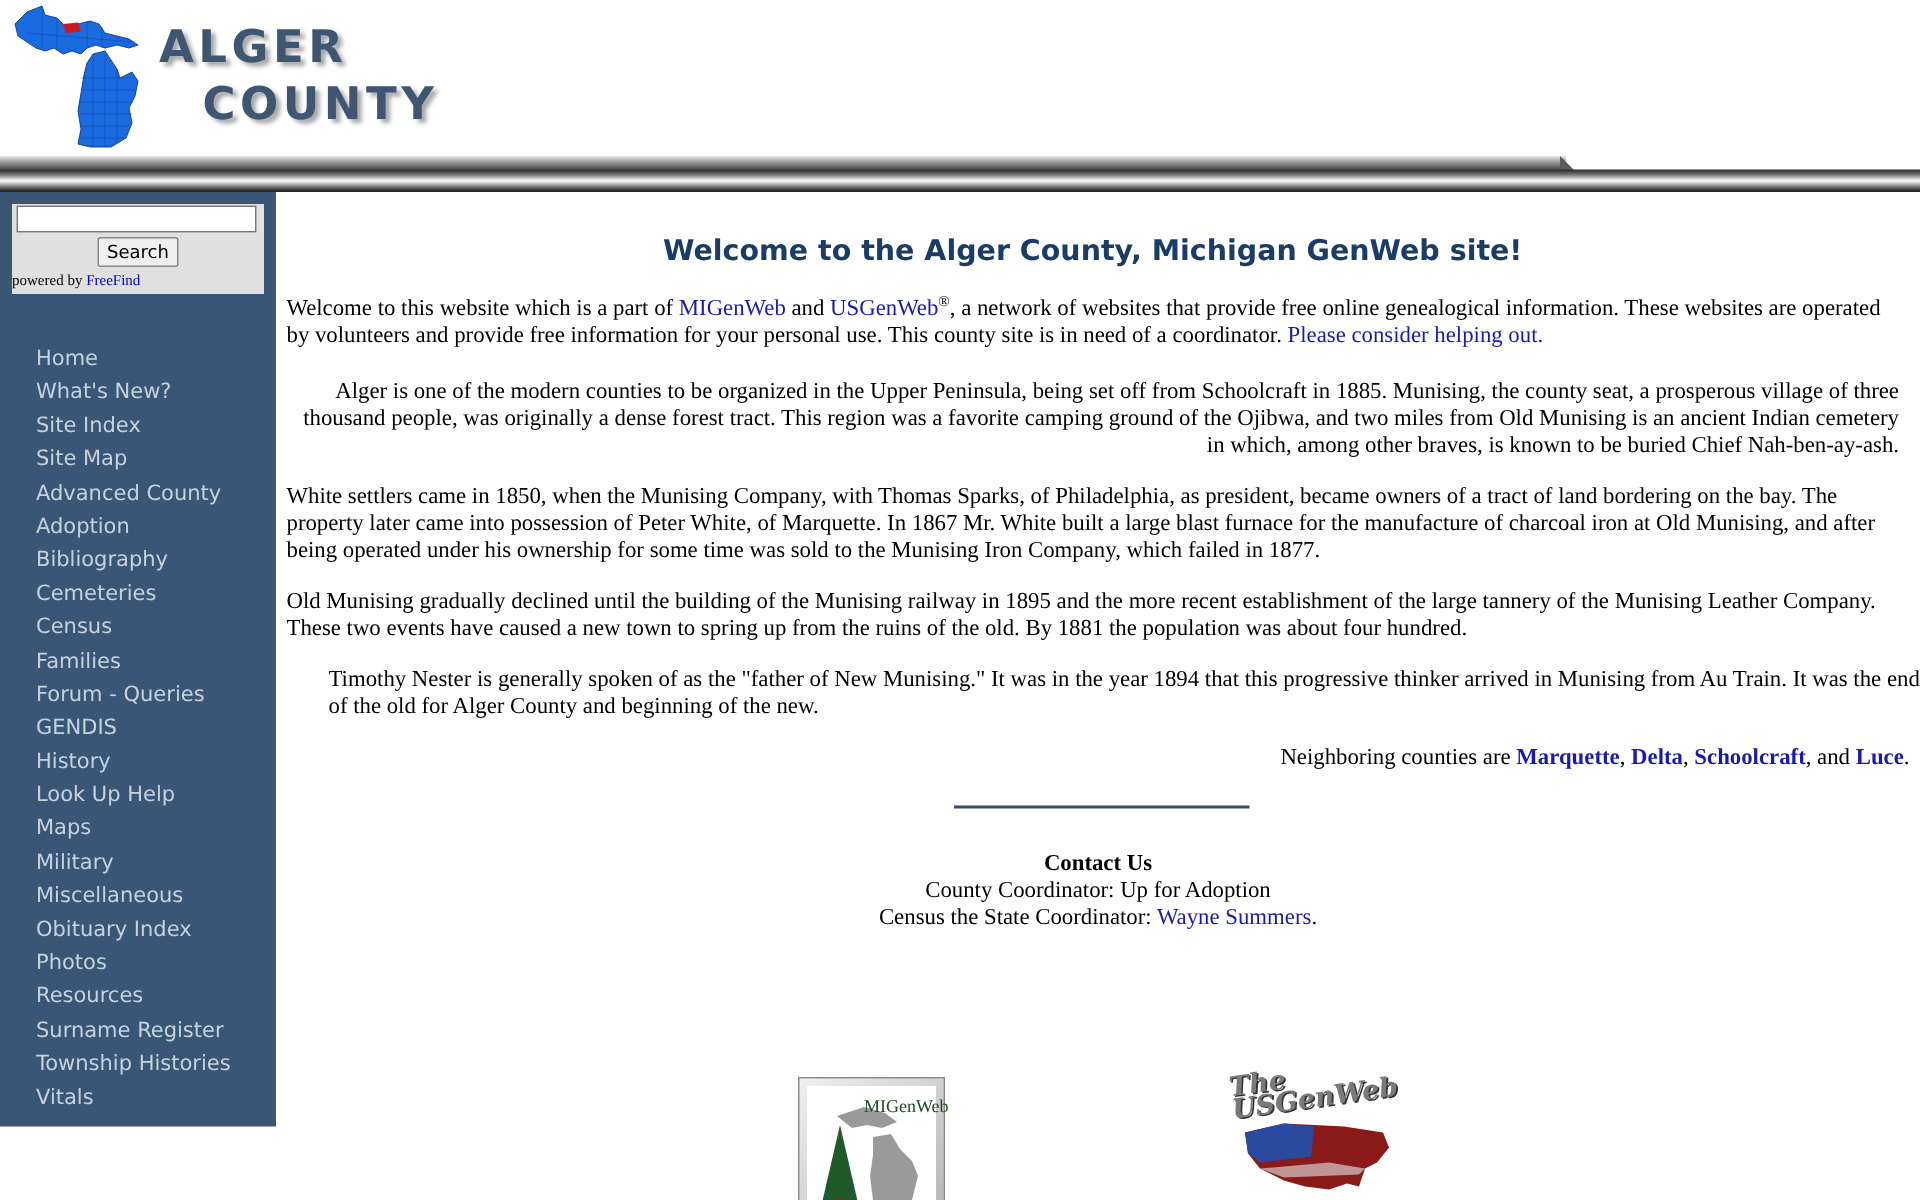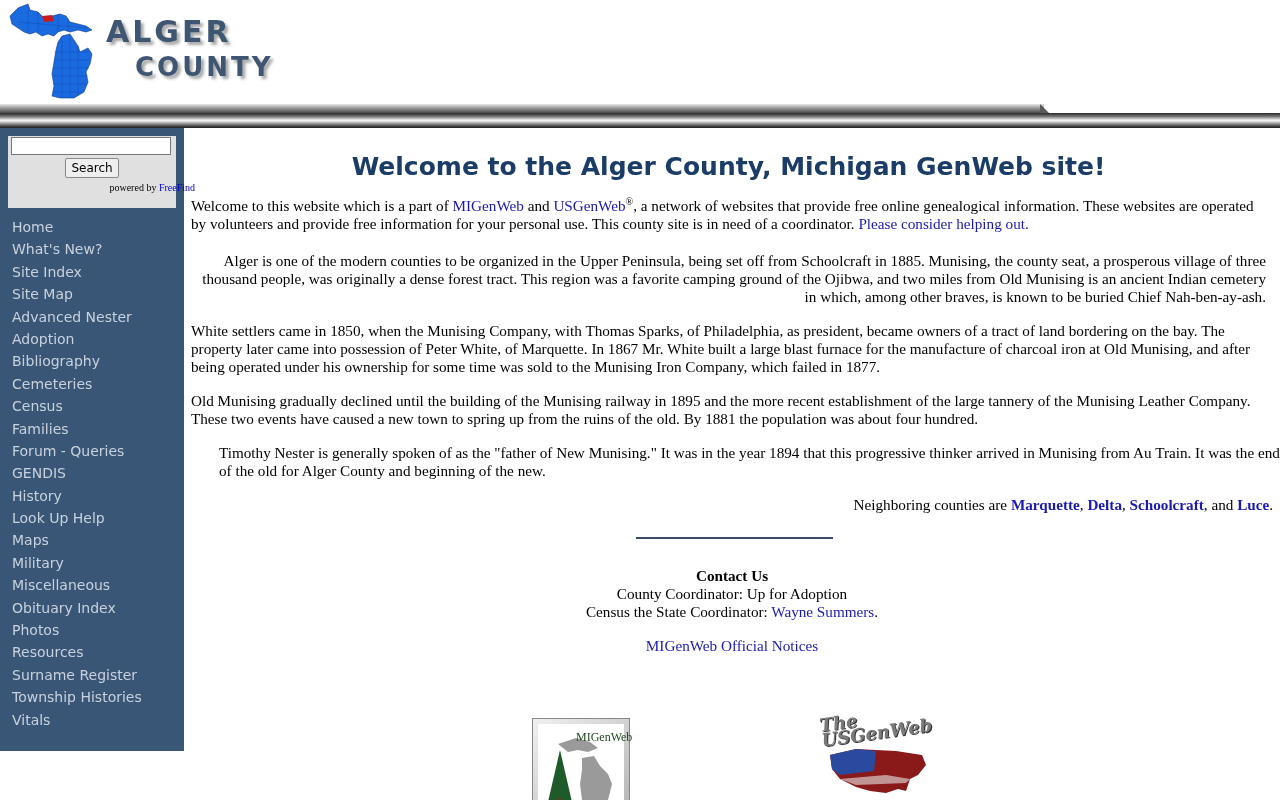"COUNTY" .logo-text.county { font-size: 26px -> 30px }
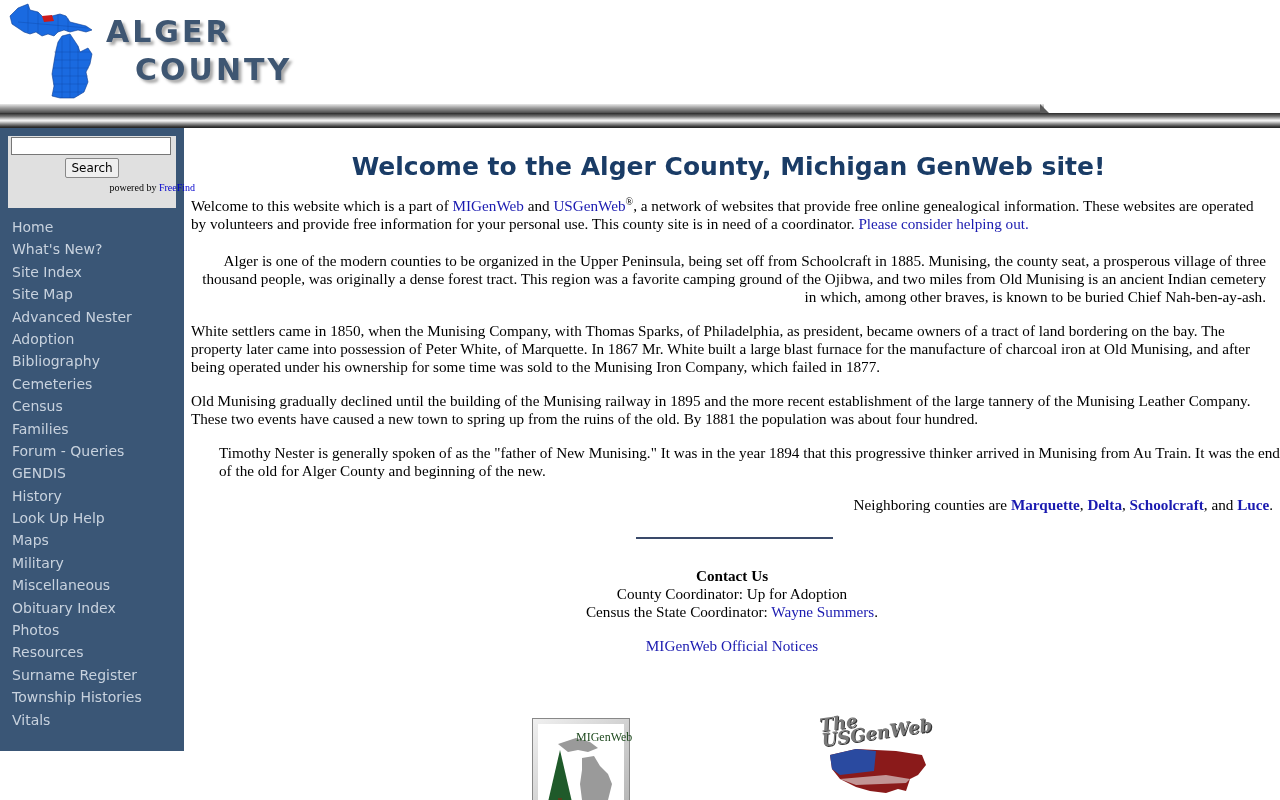"Search" .search-box { height: 72px -> 60px }
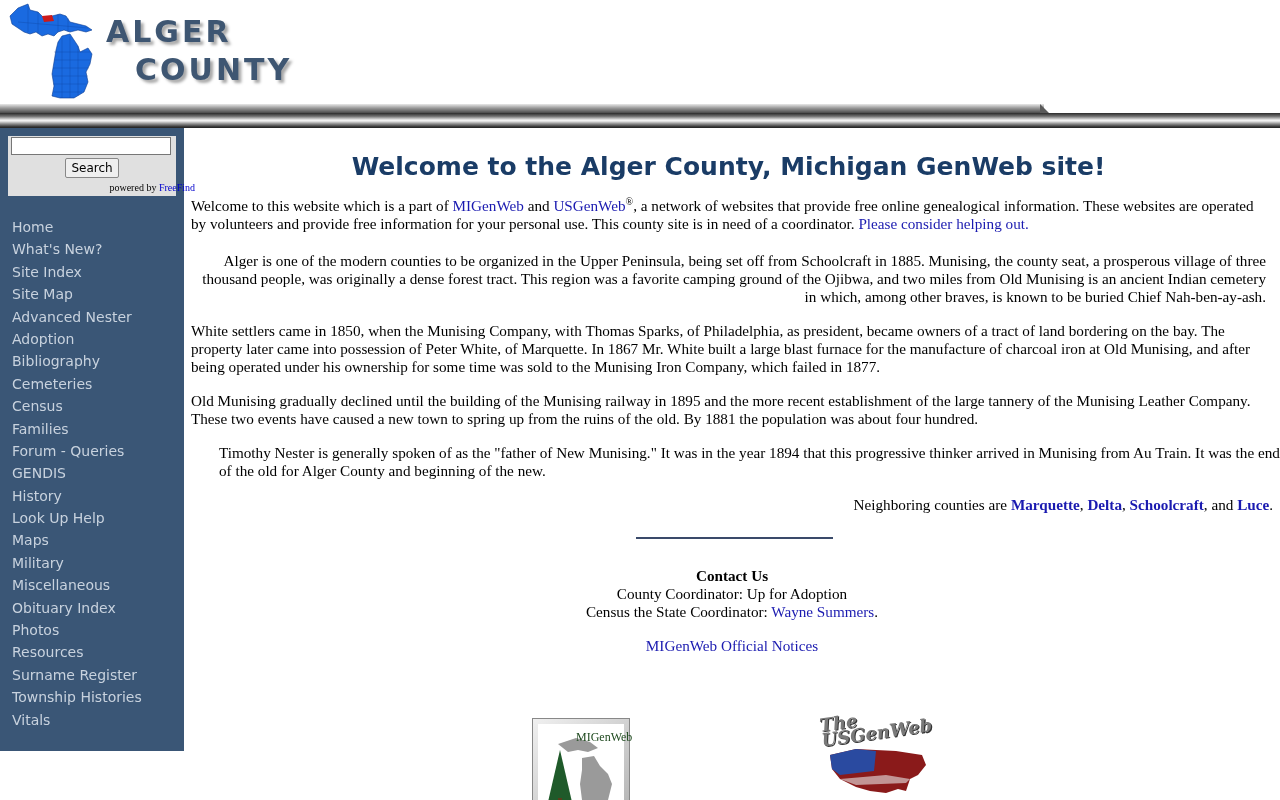"Welcome to the Alger County," .title { font-size: 25px -> 19px }
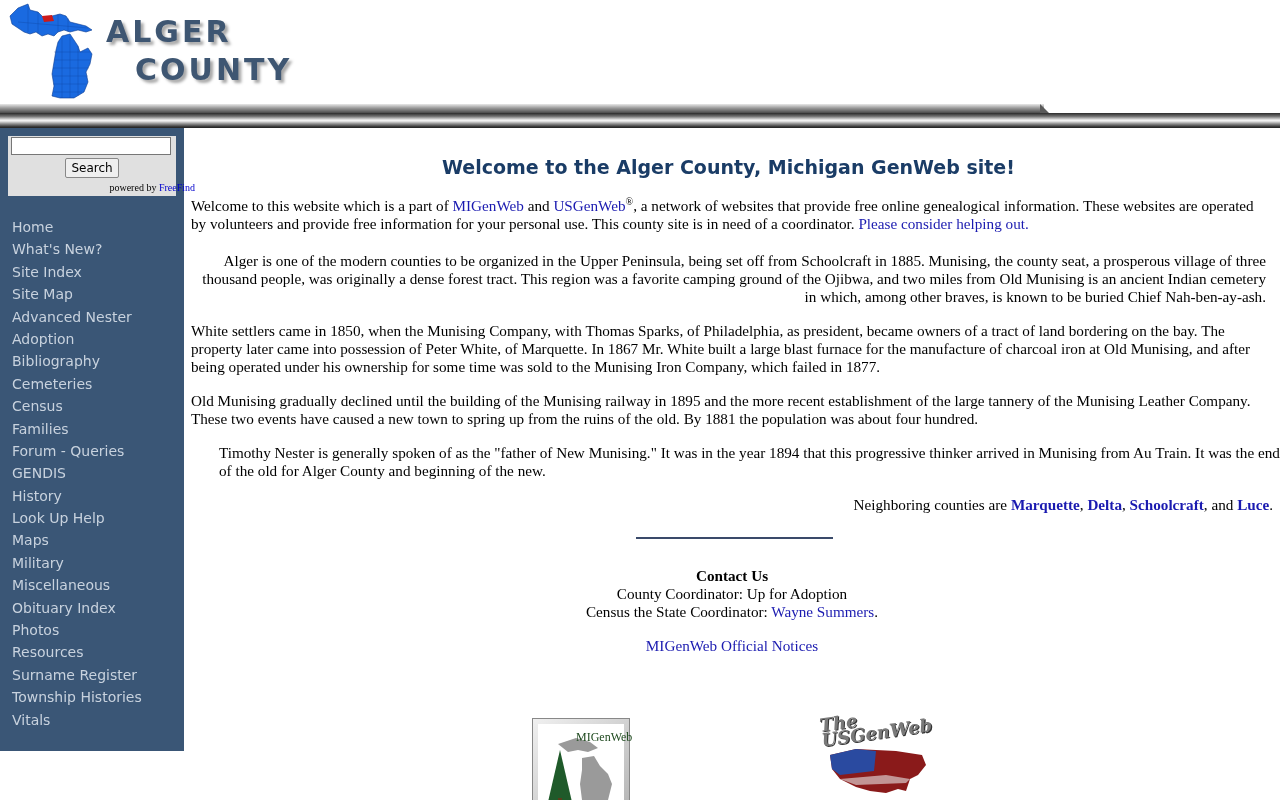"powered by FreeFind" .powered { padding-left: 19px -> none; text-align: right -> left }
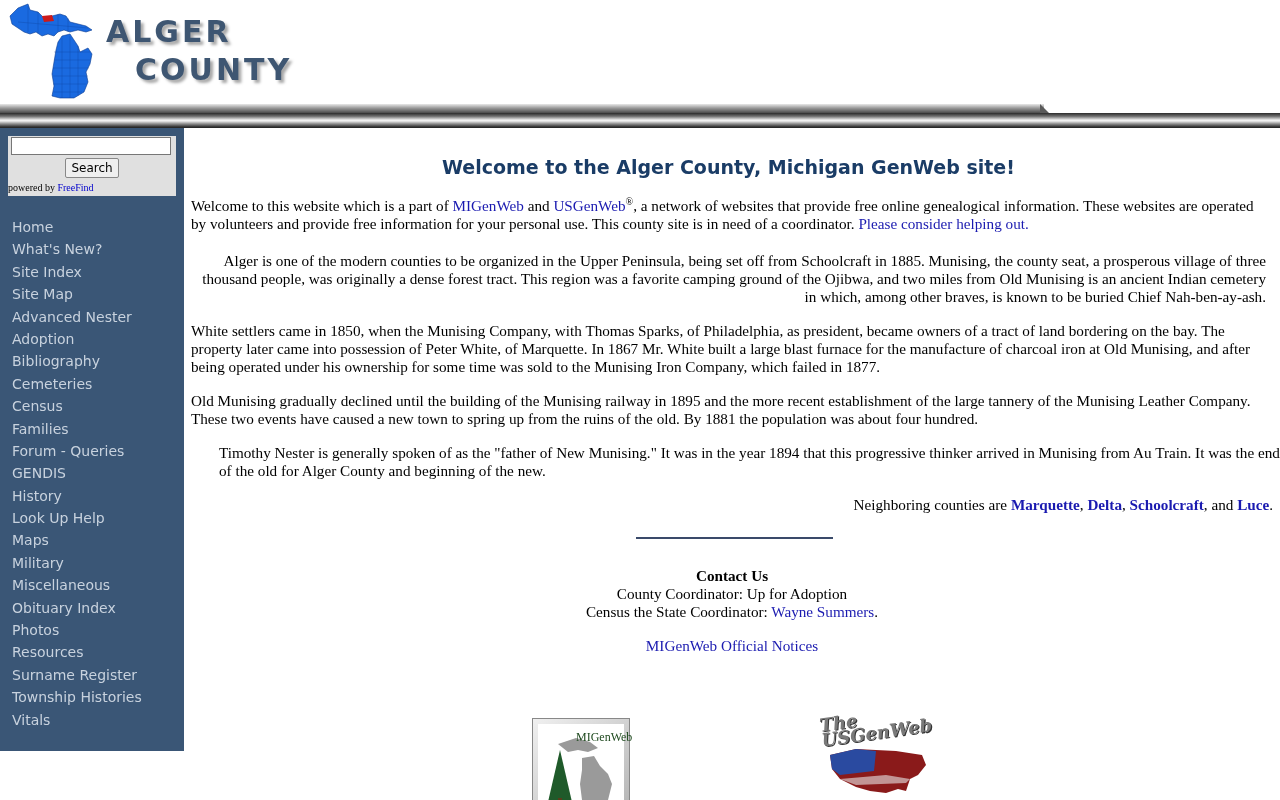"Home" .nav { margin: 4px -> 16px }
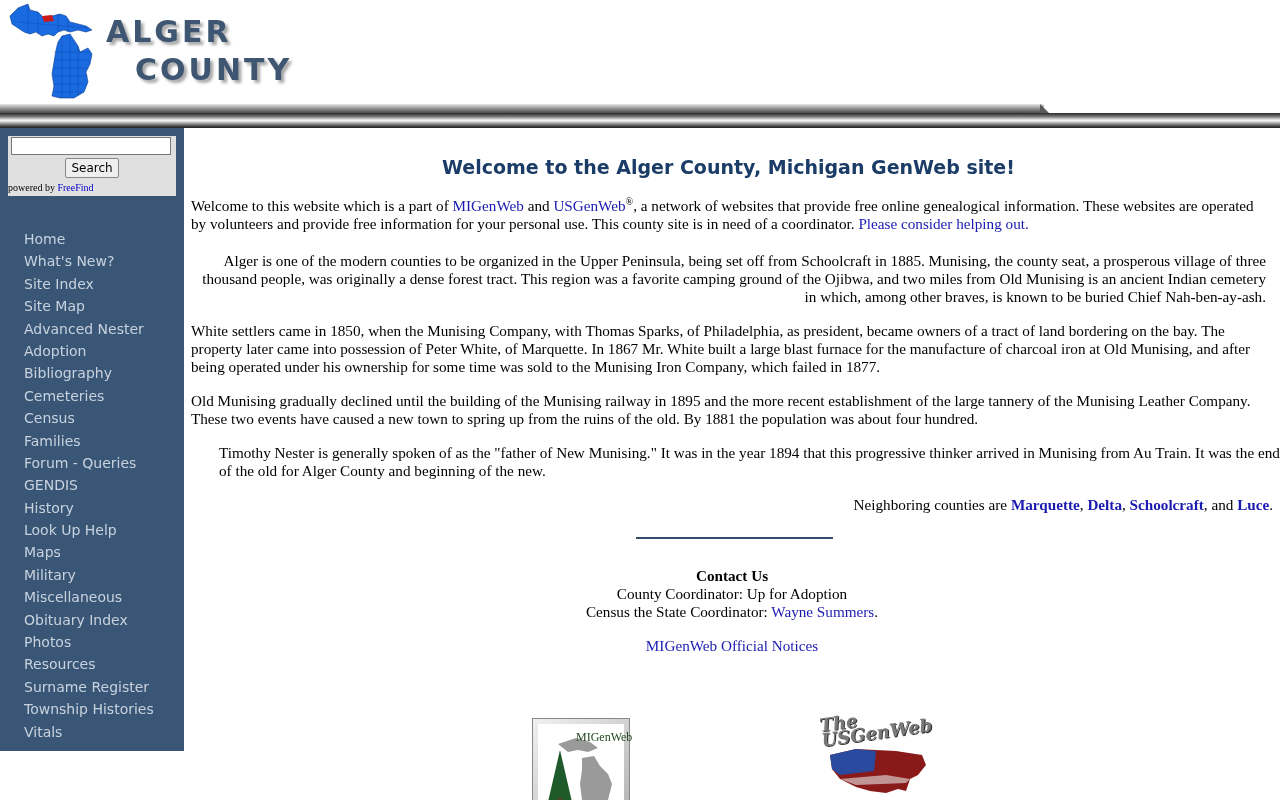"Advanced Nester" a { text: Nester -> County }
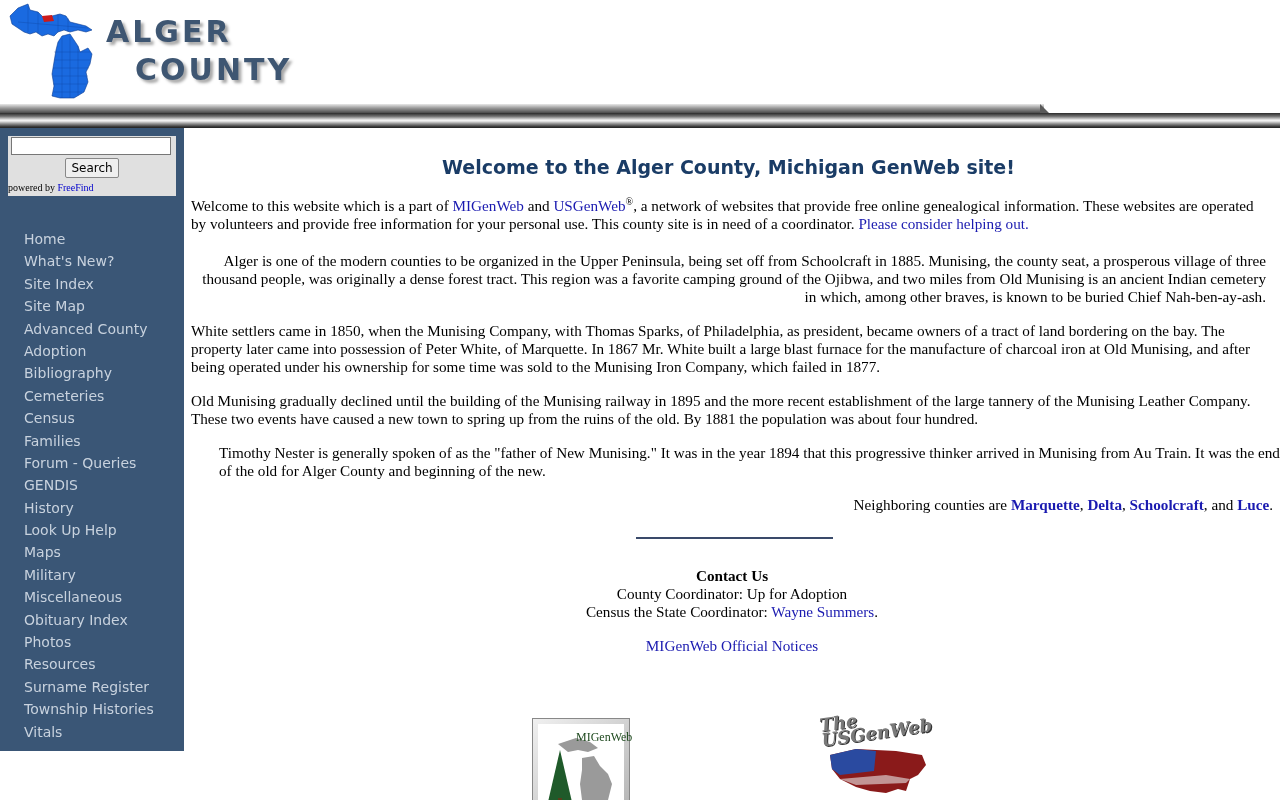"MIGenWeb Official Notices" p.center { html: <p><a>MIGenWeb Official Notices</a></p> -> none }
